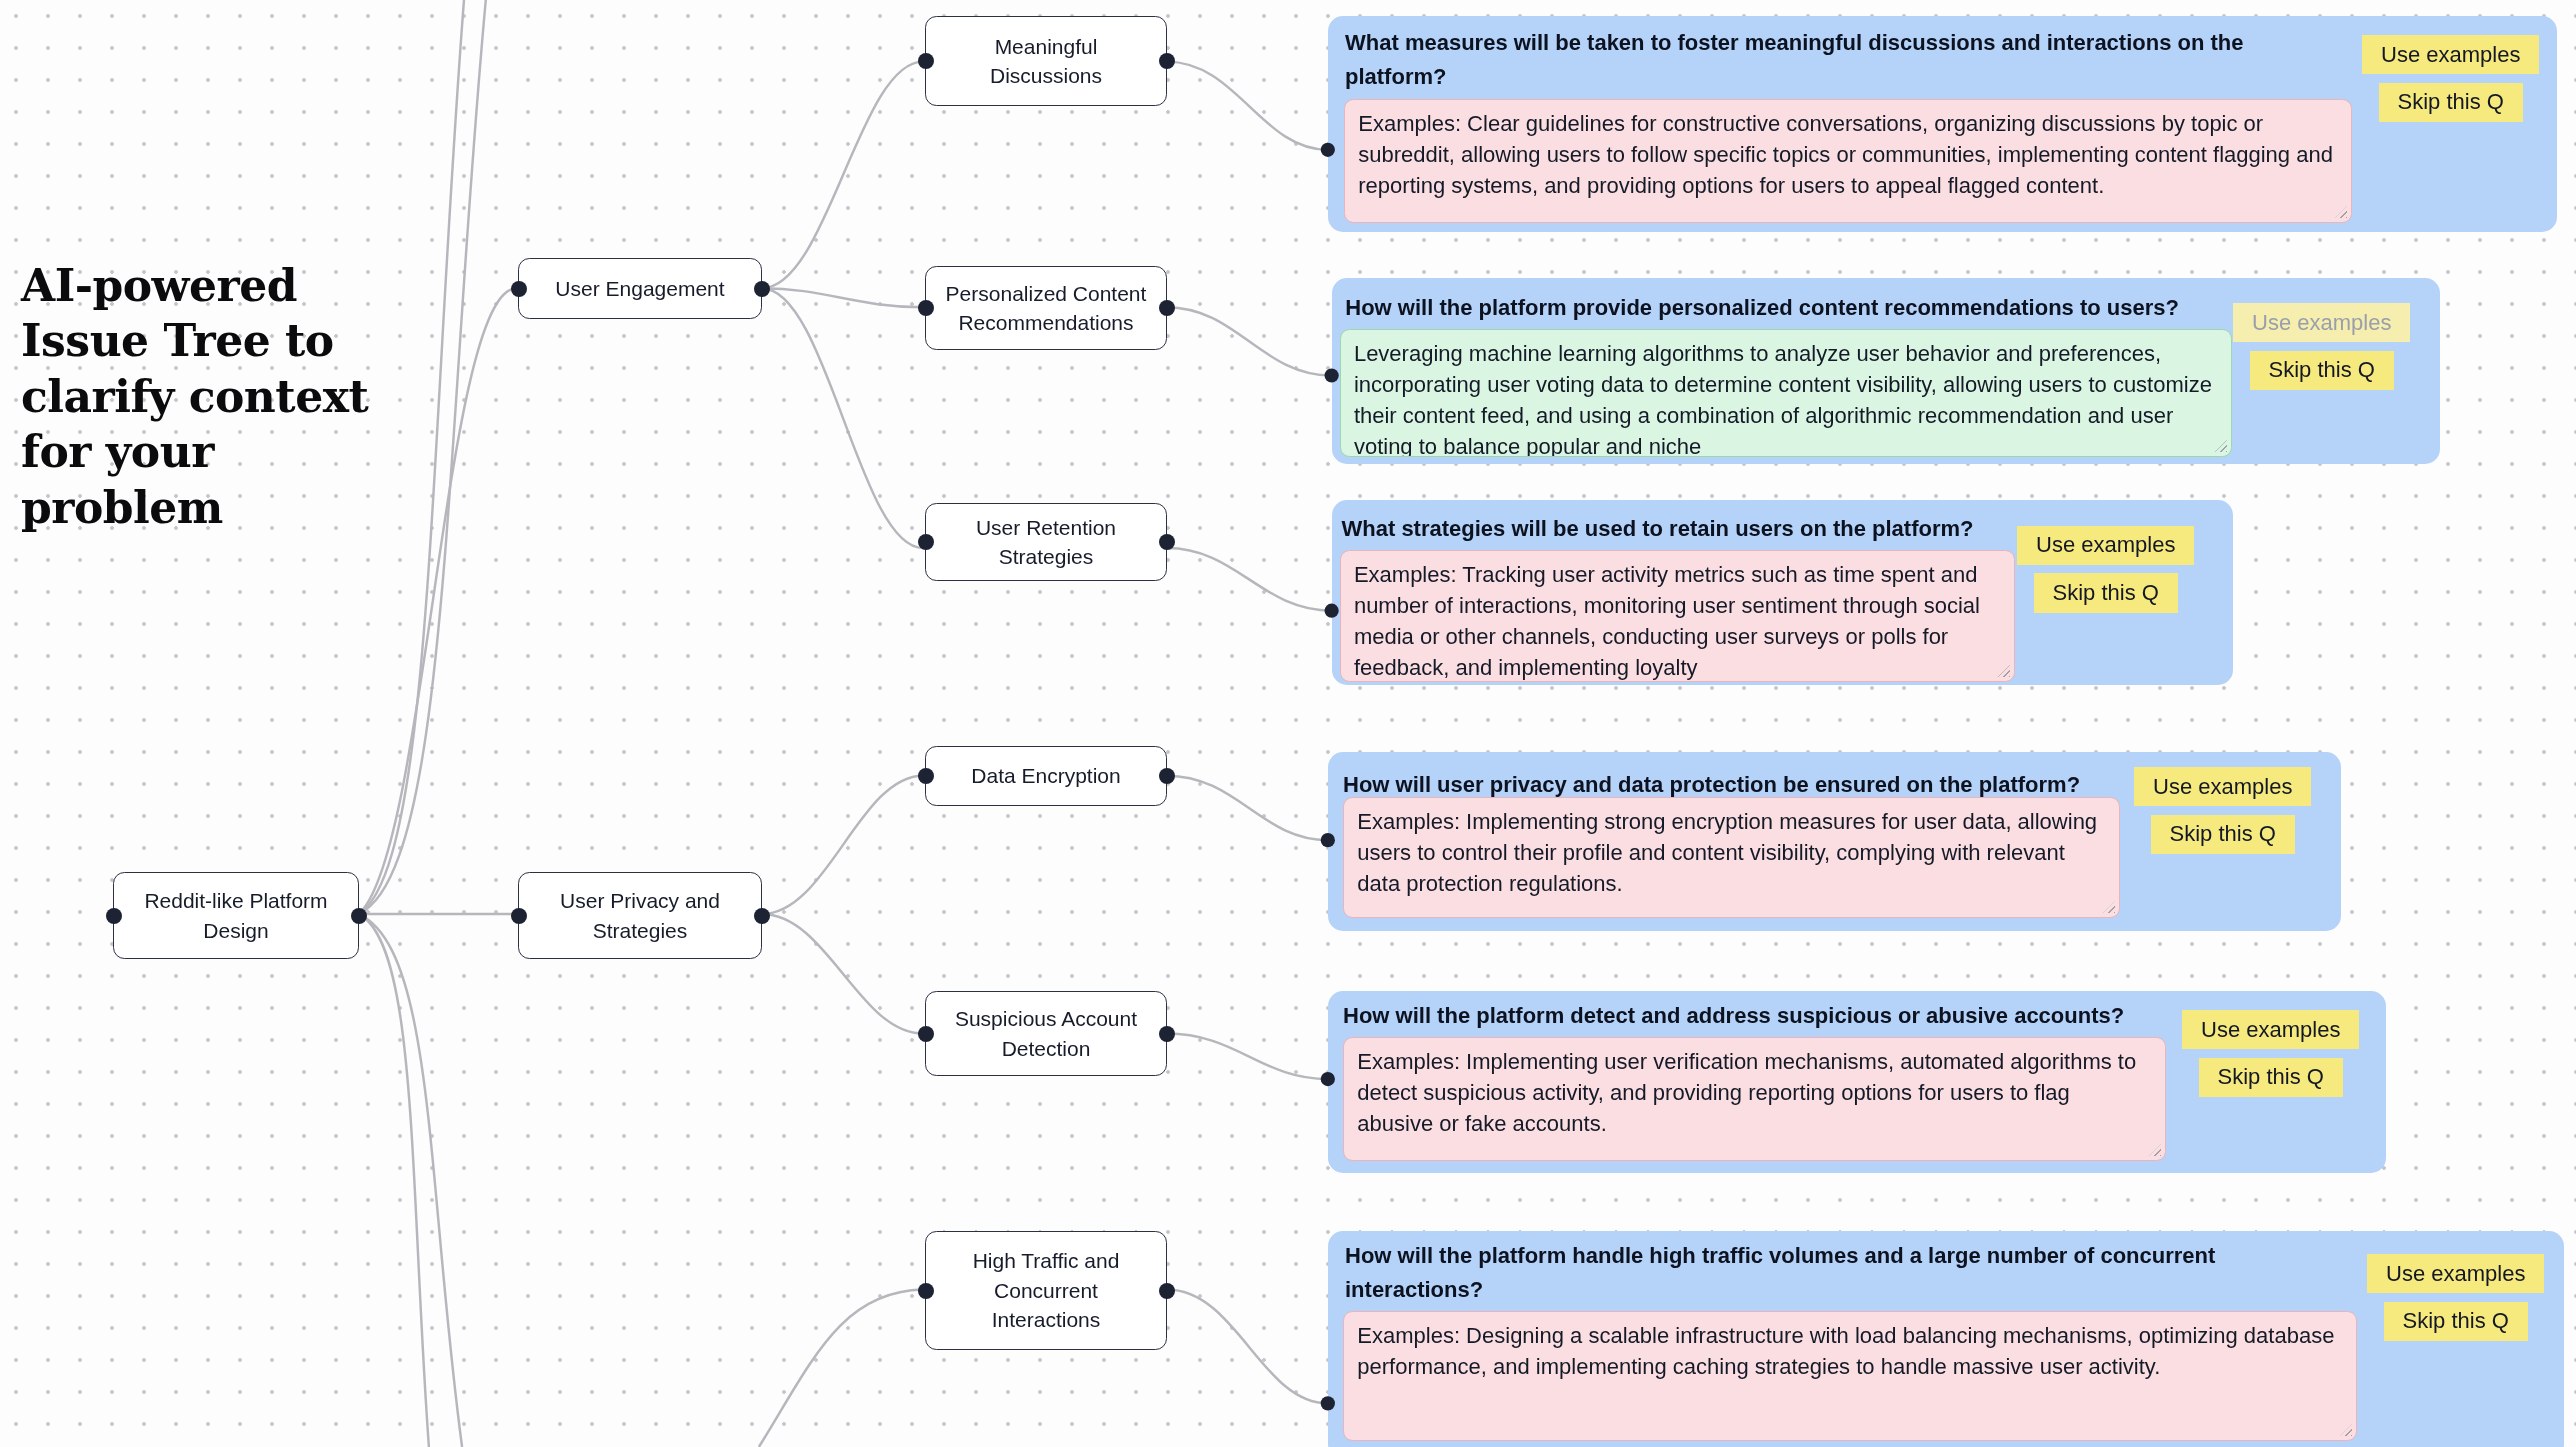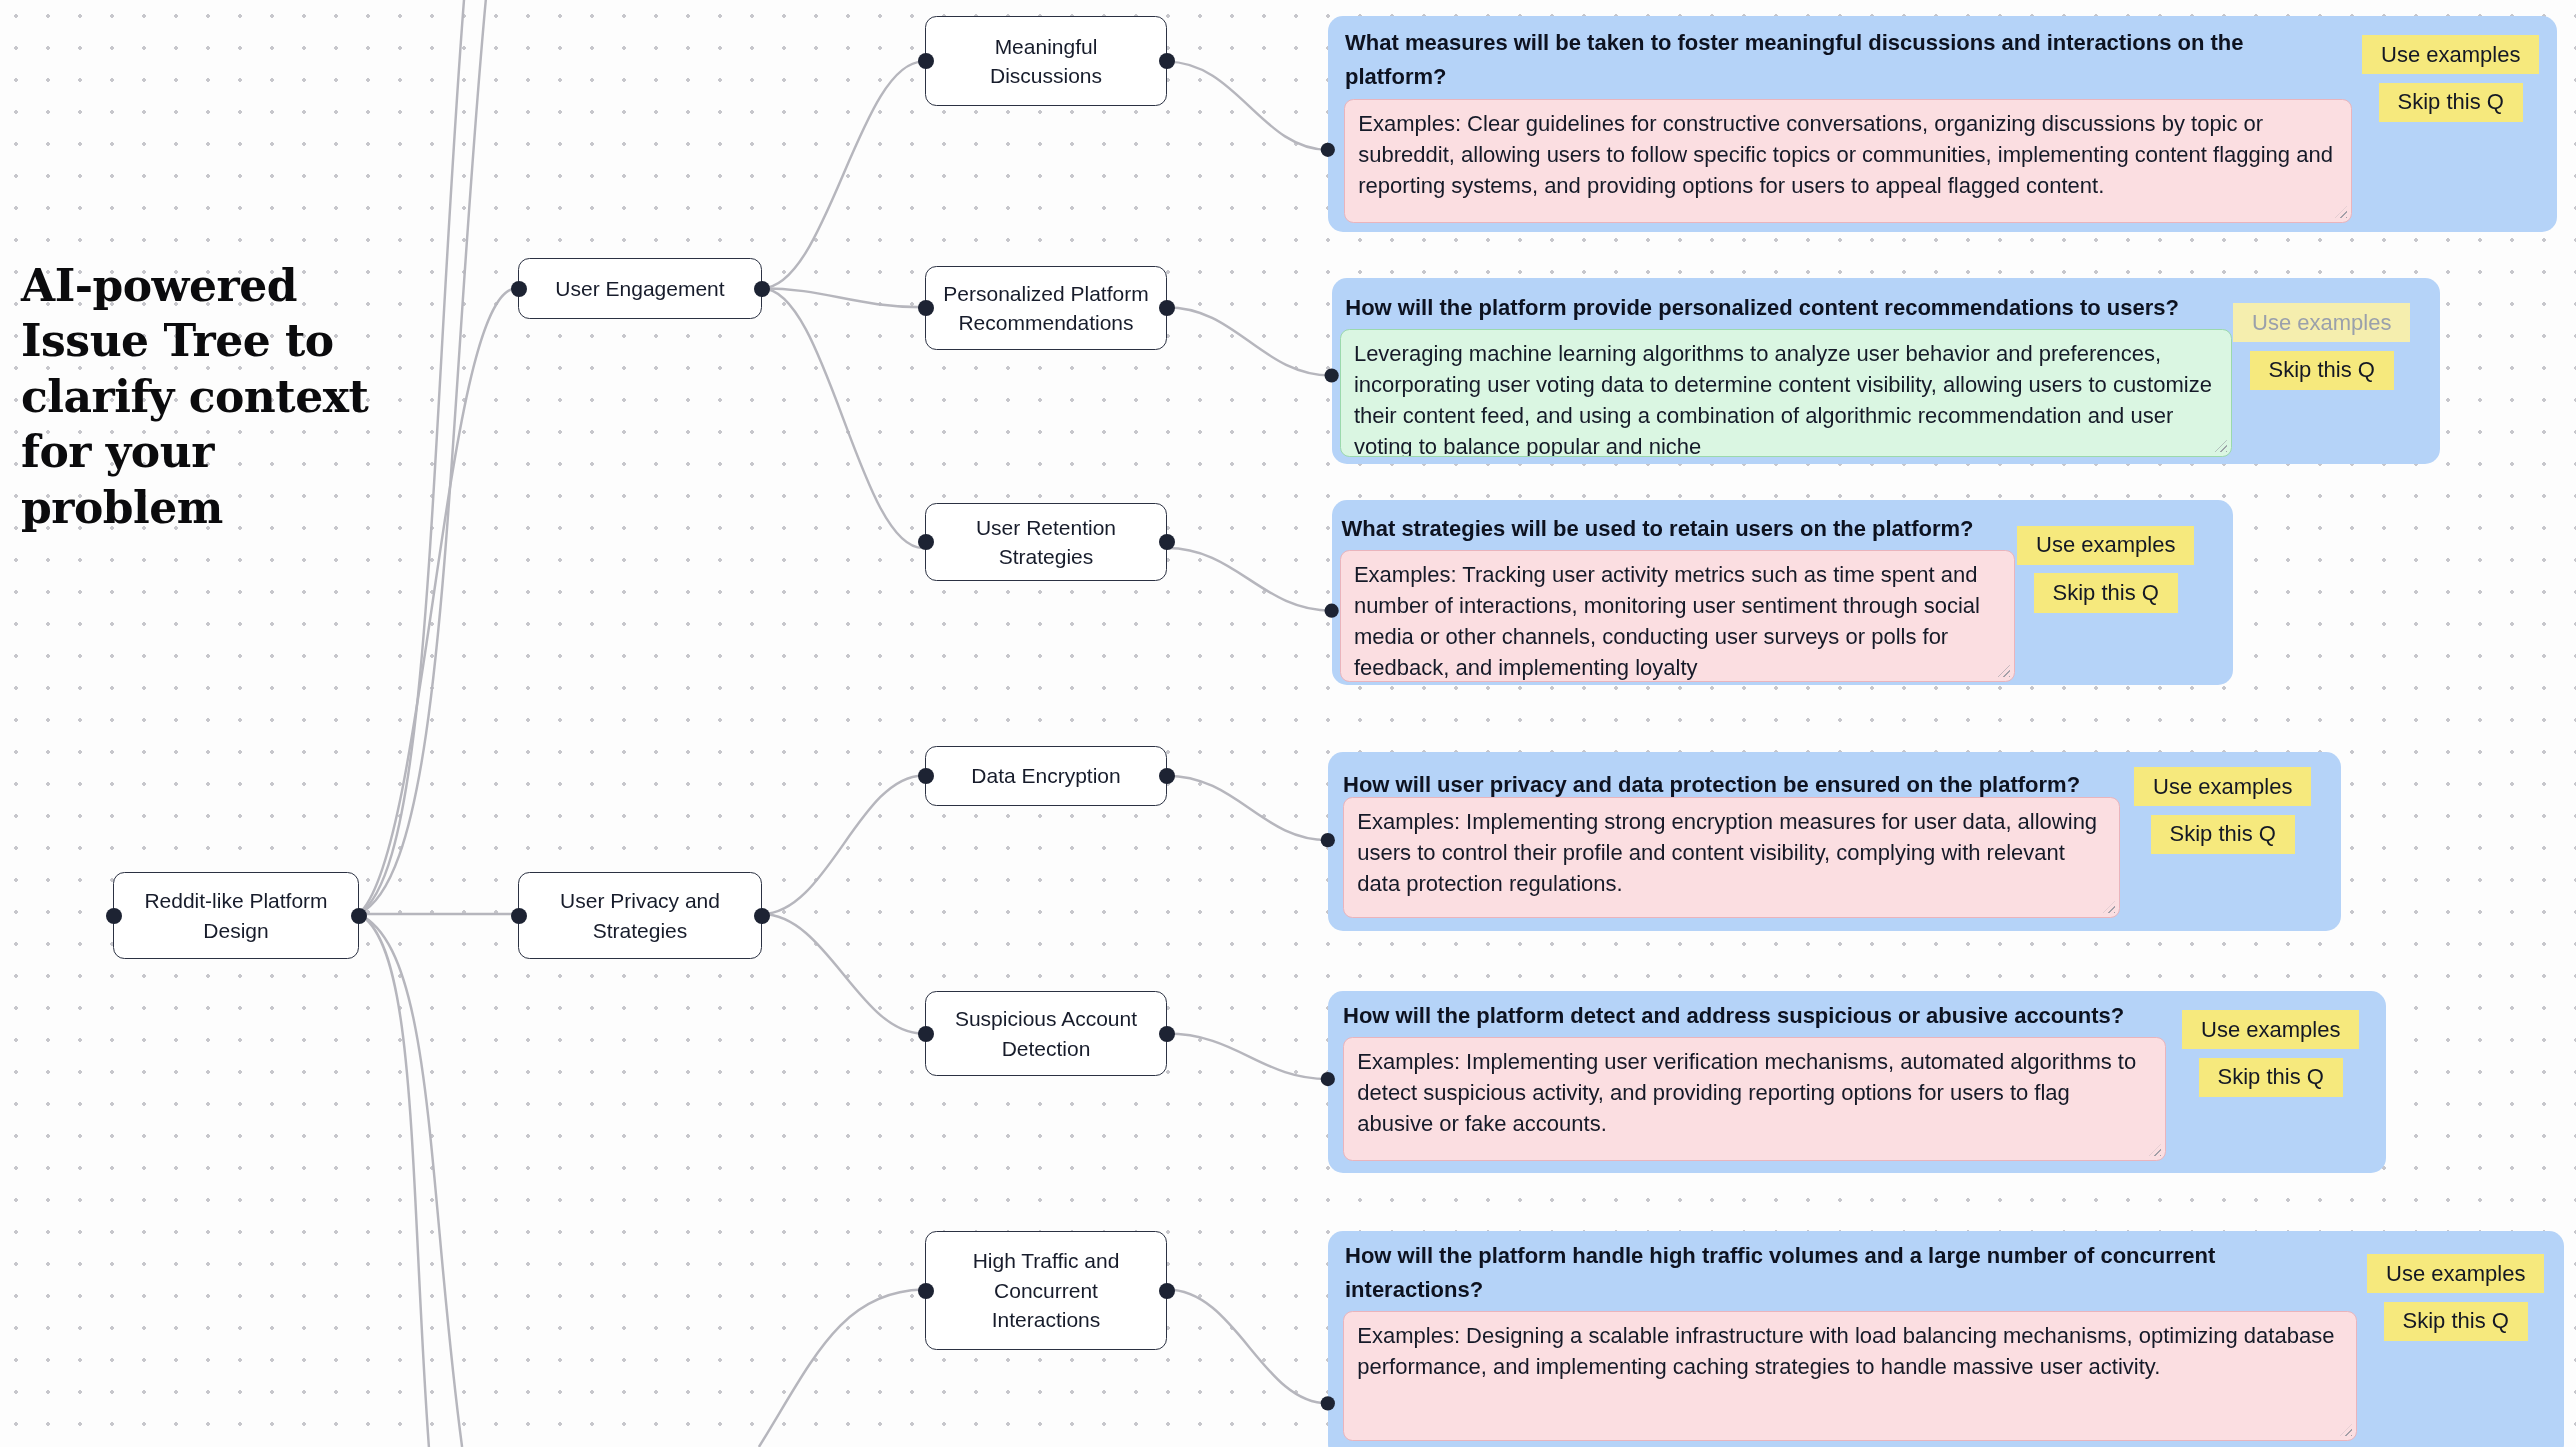"Personalized Platform Recommendations" span { text: Platform -> Content }
